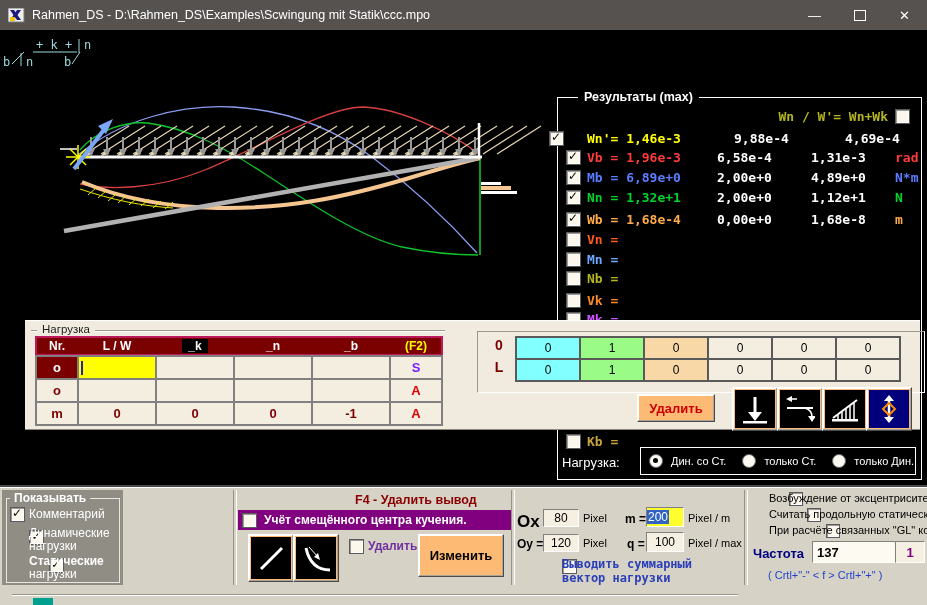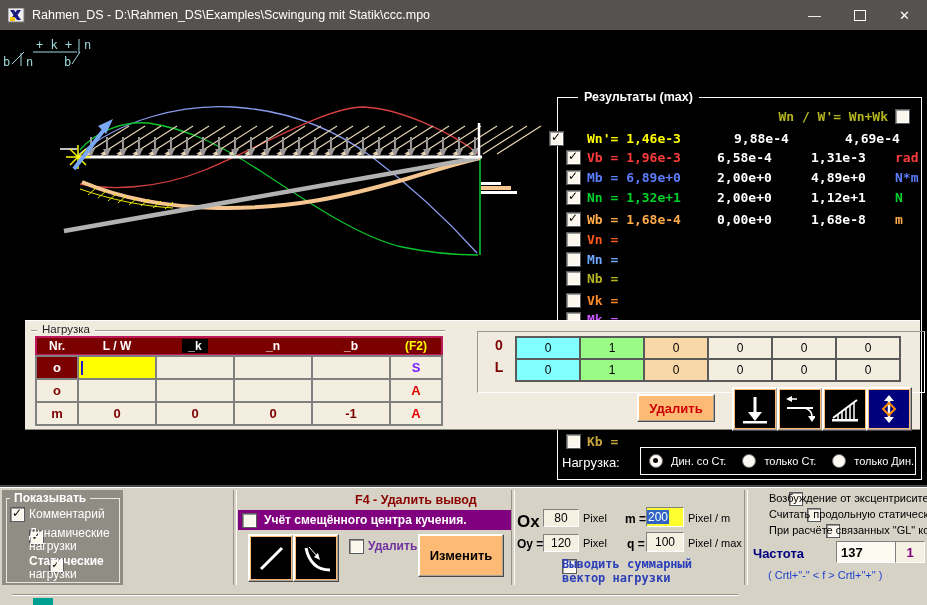"137" div.inp { left: 836px -> 812px }
